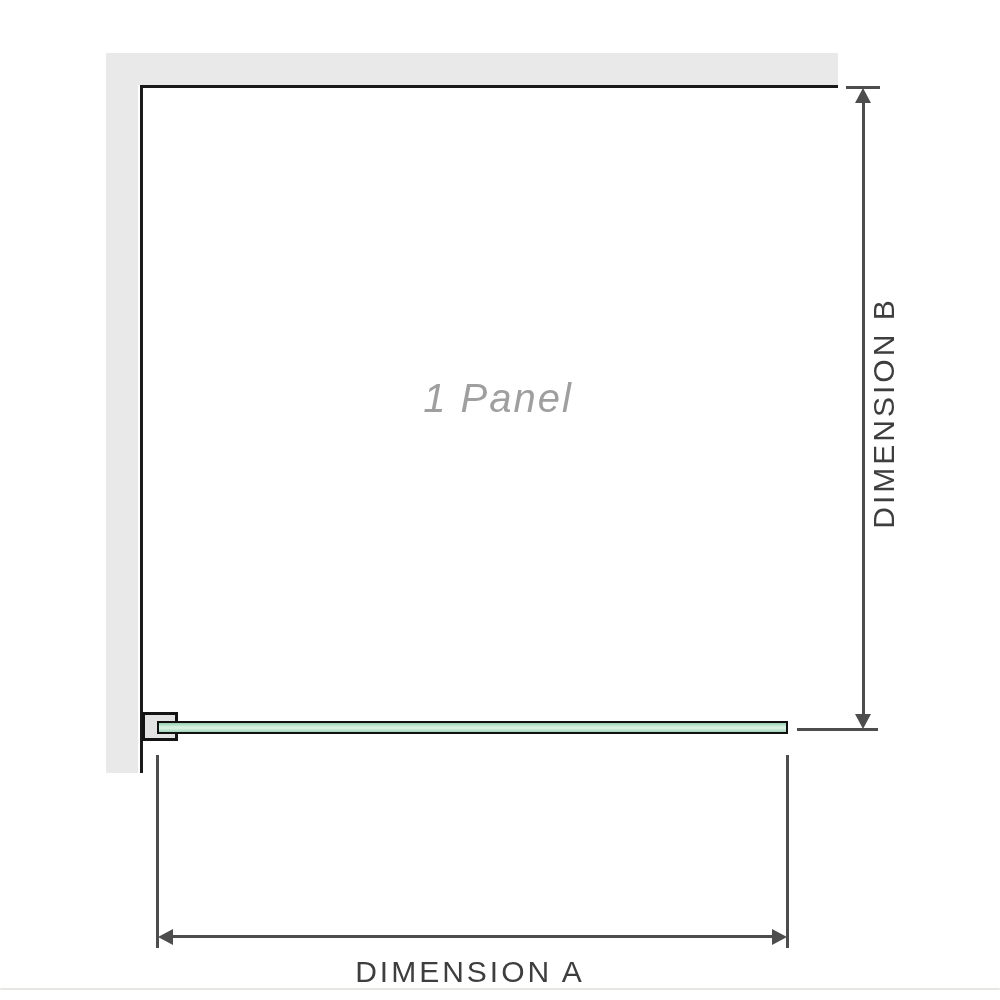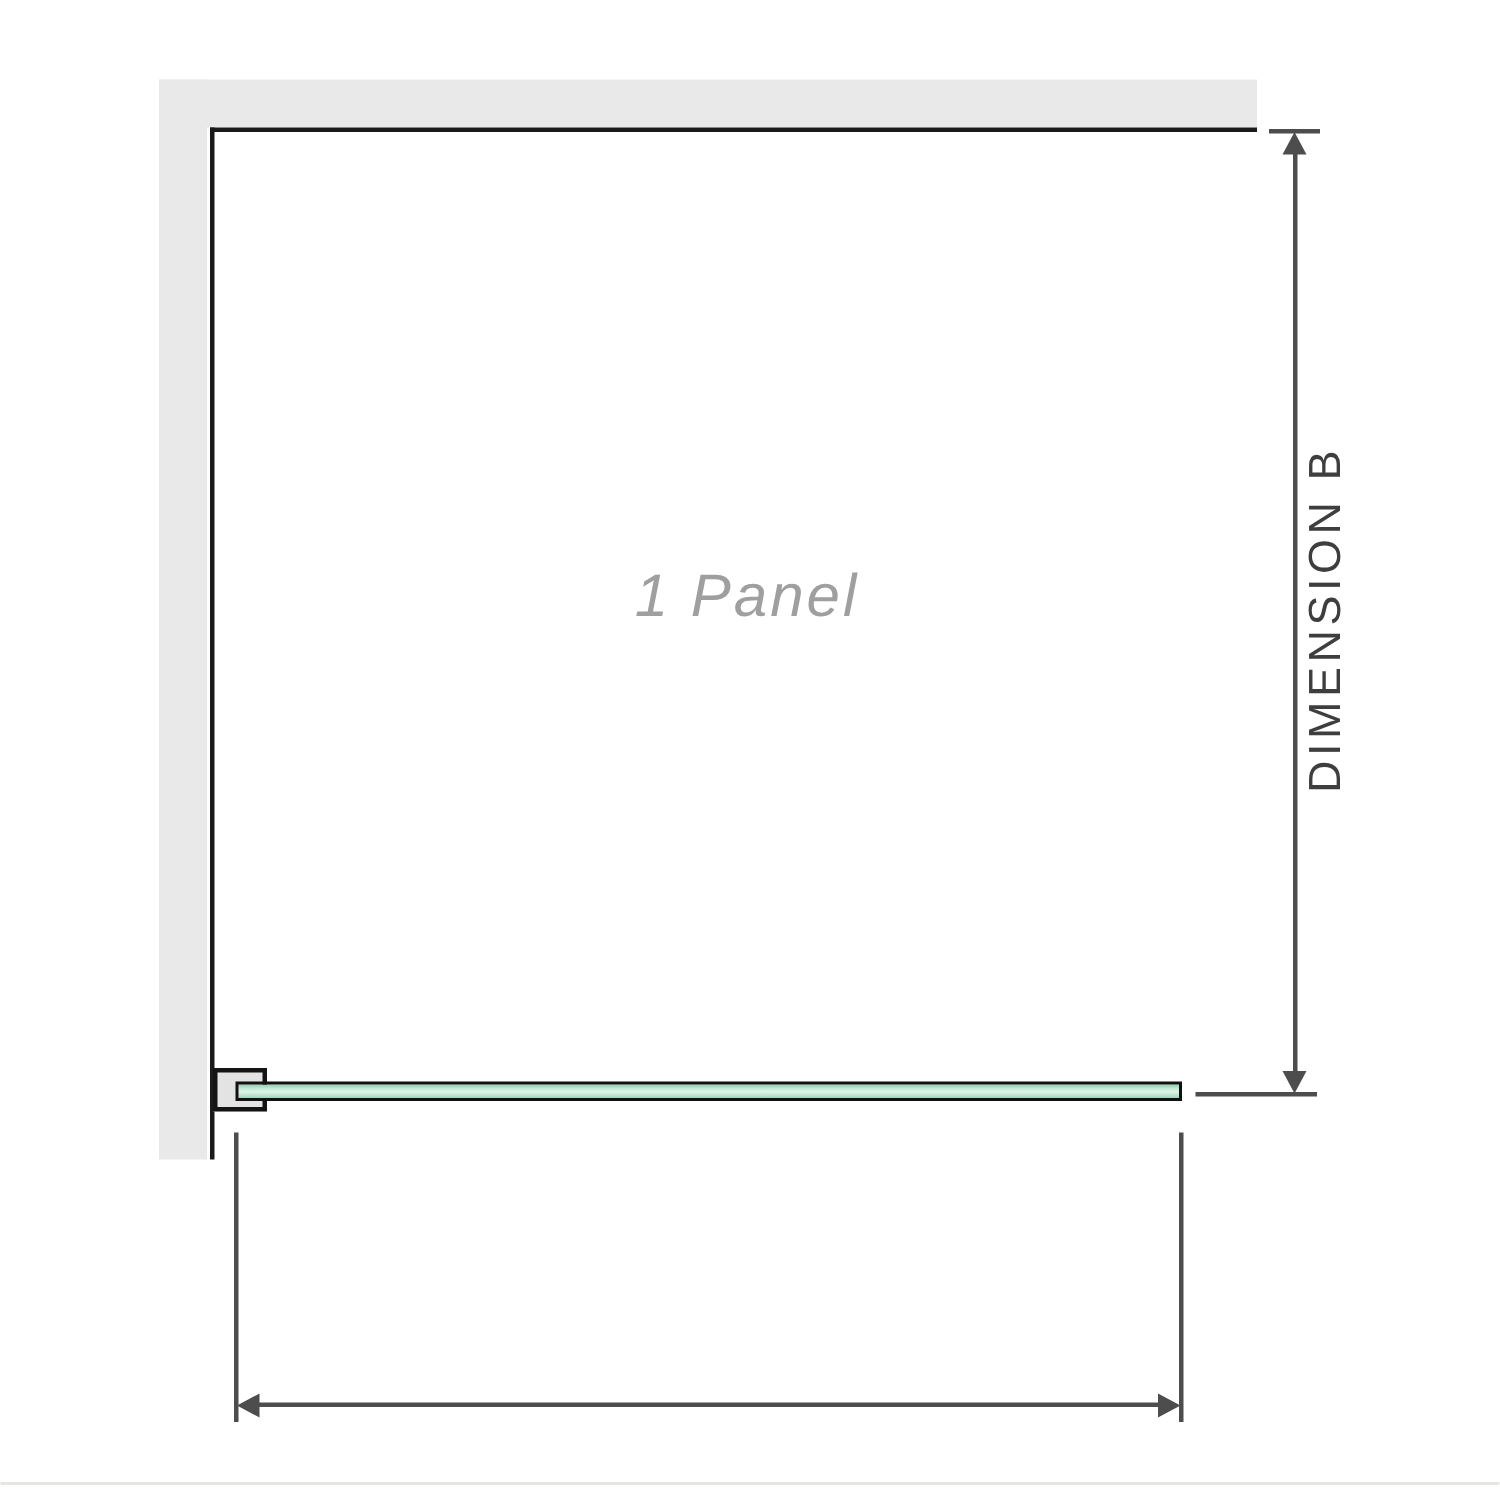"DIMENSION A" div.dim-label { html: none -> <div>DIMENSION A</div> }
